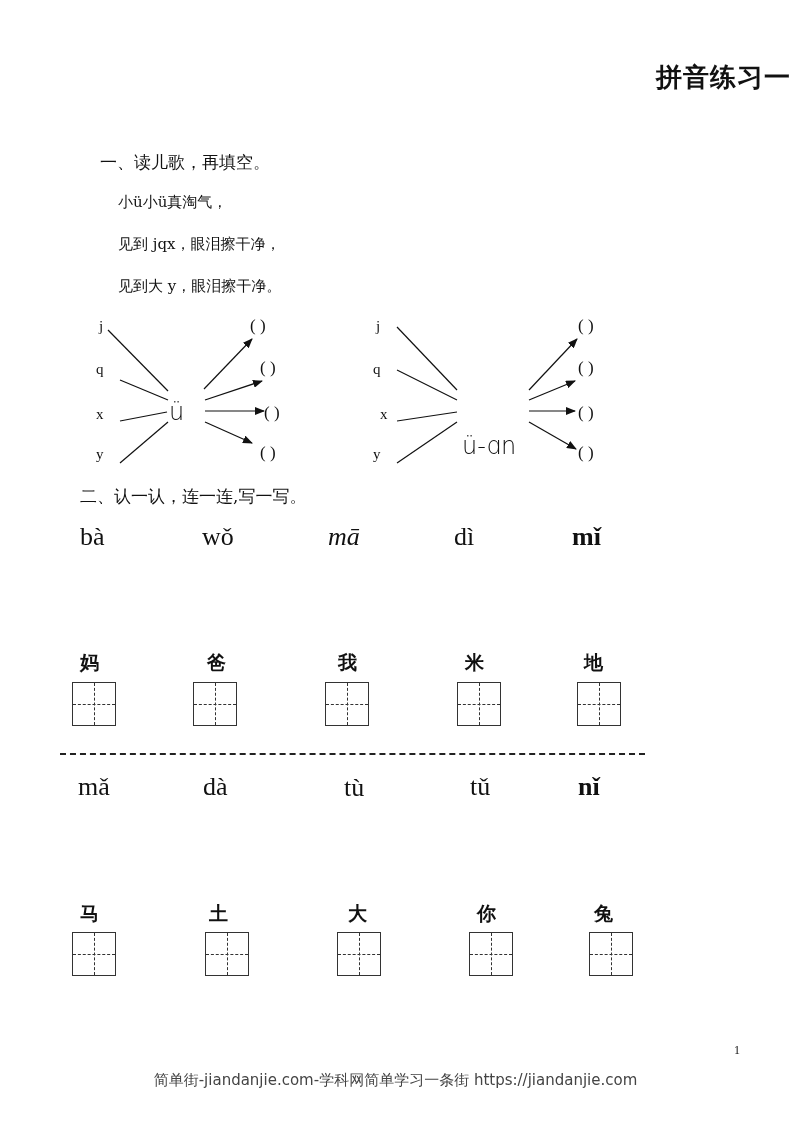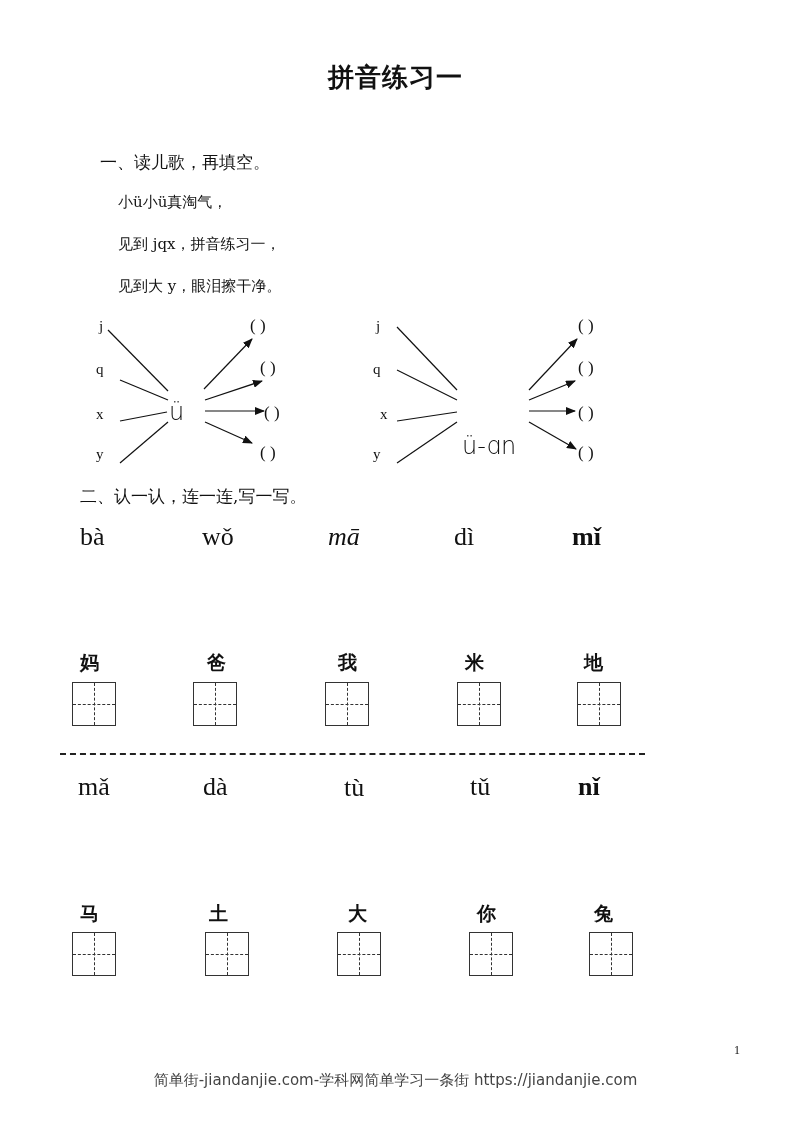"拼音练习一" .title { text-align: center -> right }
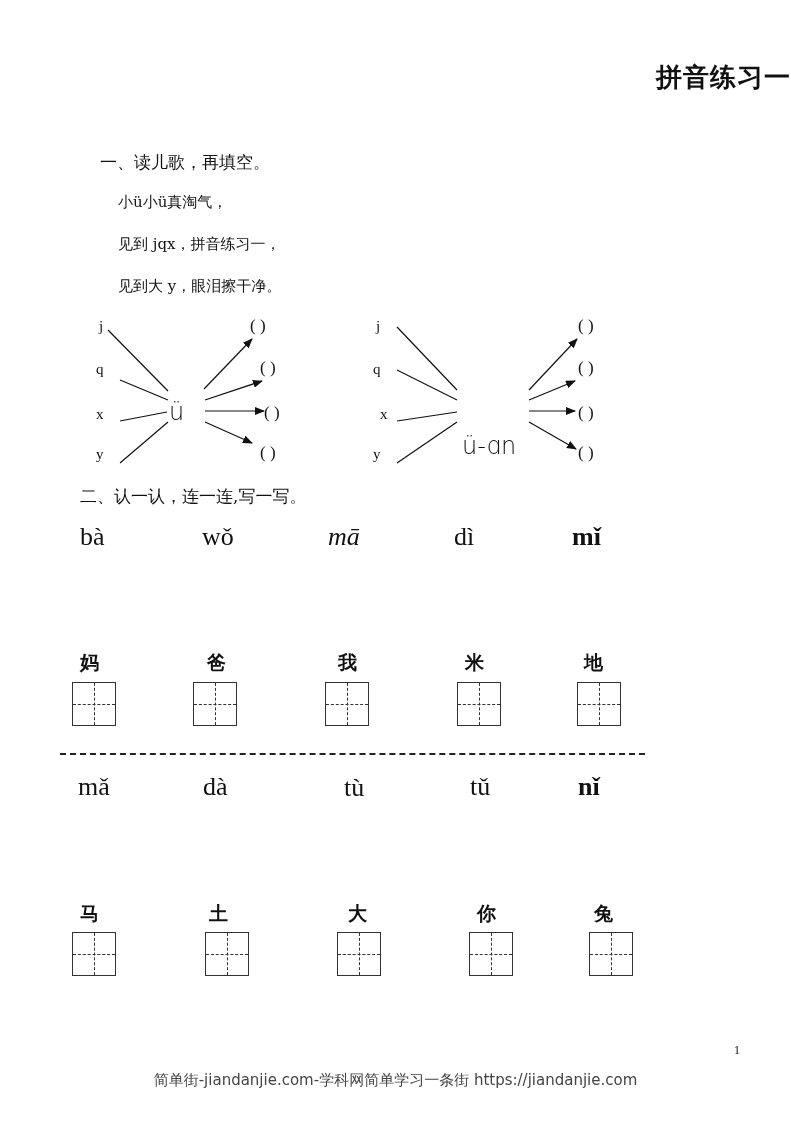"见到 jqx，拼音练习一，" div.abs { text: 拼音练习一 -> 眼泪擦干净 }
